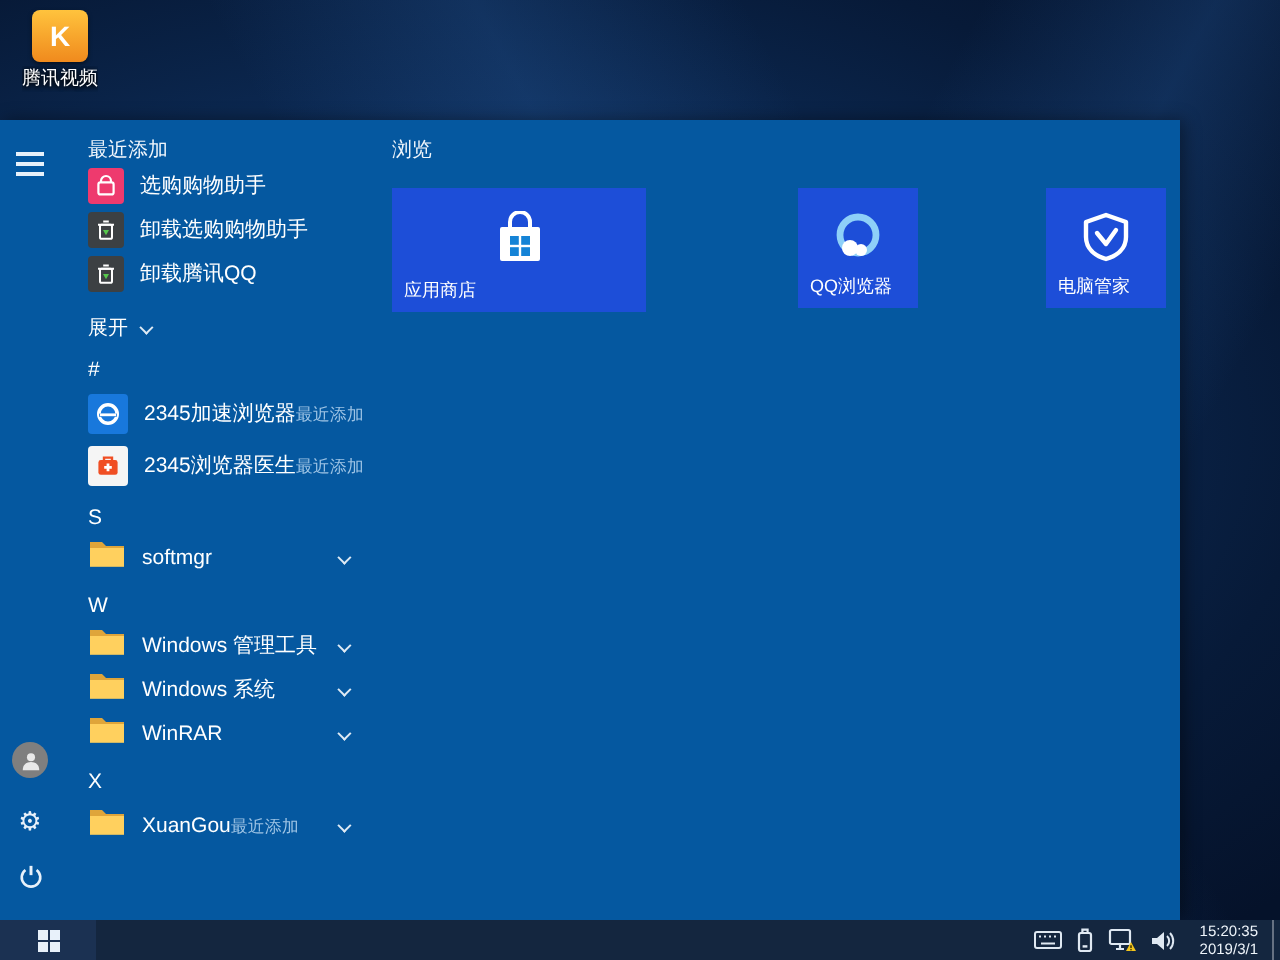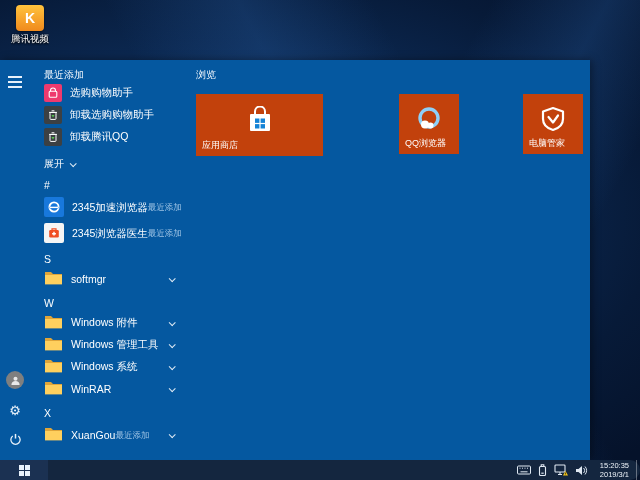"应用商店" .tile { background: #c2410c -> #1d4ed8 }
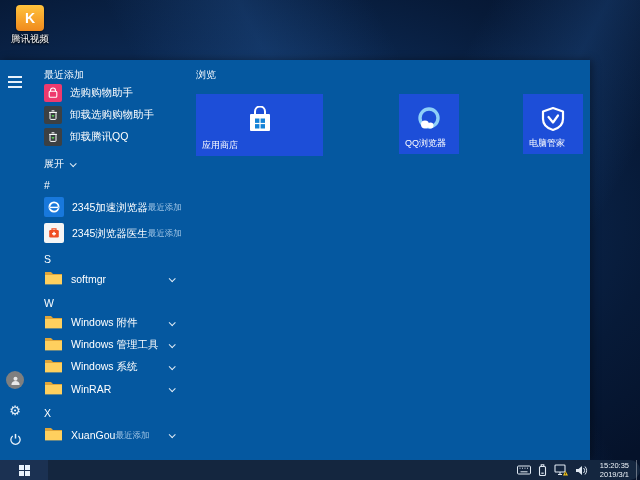"Windows 附件" div.row { html: <div> <span> <svg> <path></path> <rect></rect> </svg> </span> <span>Windows 附件</span> <span></span> </div> -> none }
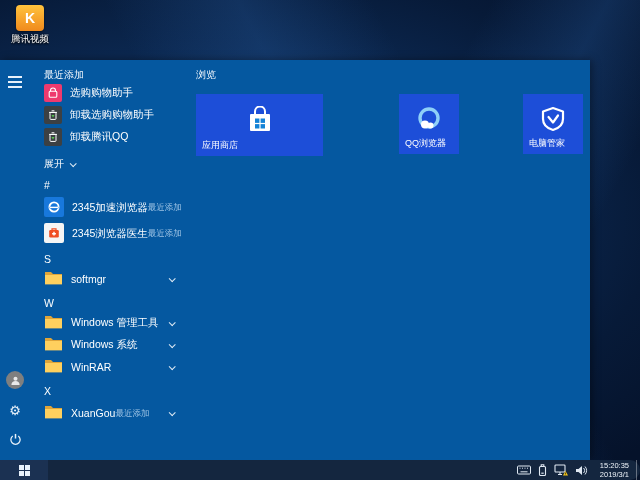"15:20:35" .taskbar { border-radius: 10px -> none }
